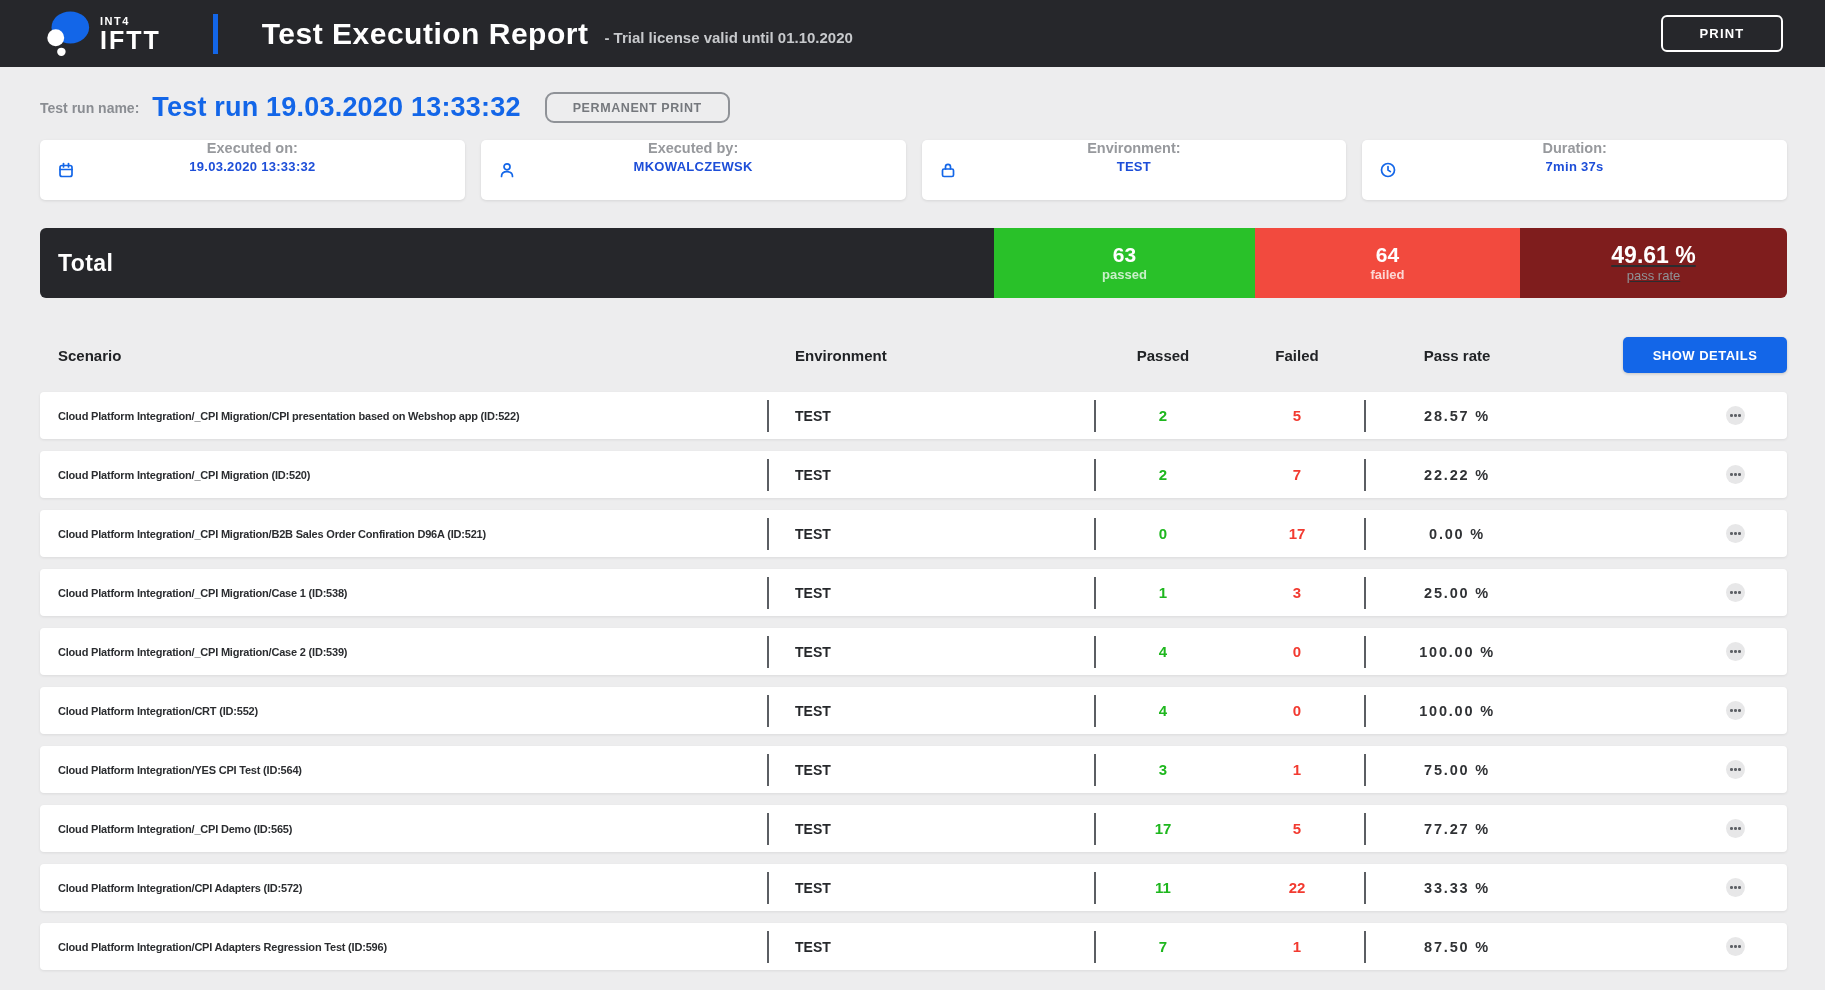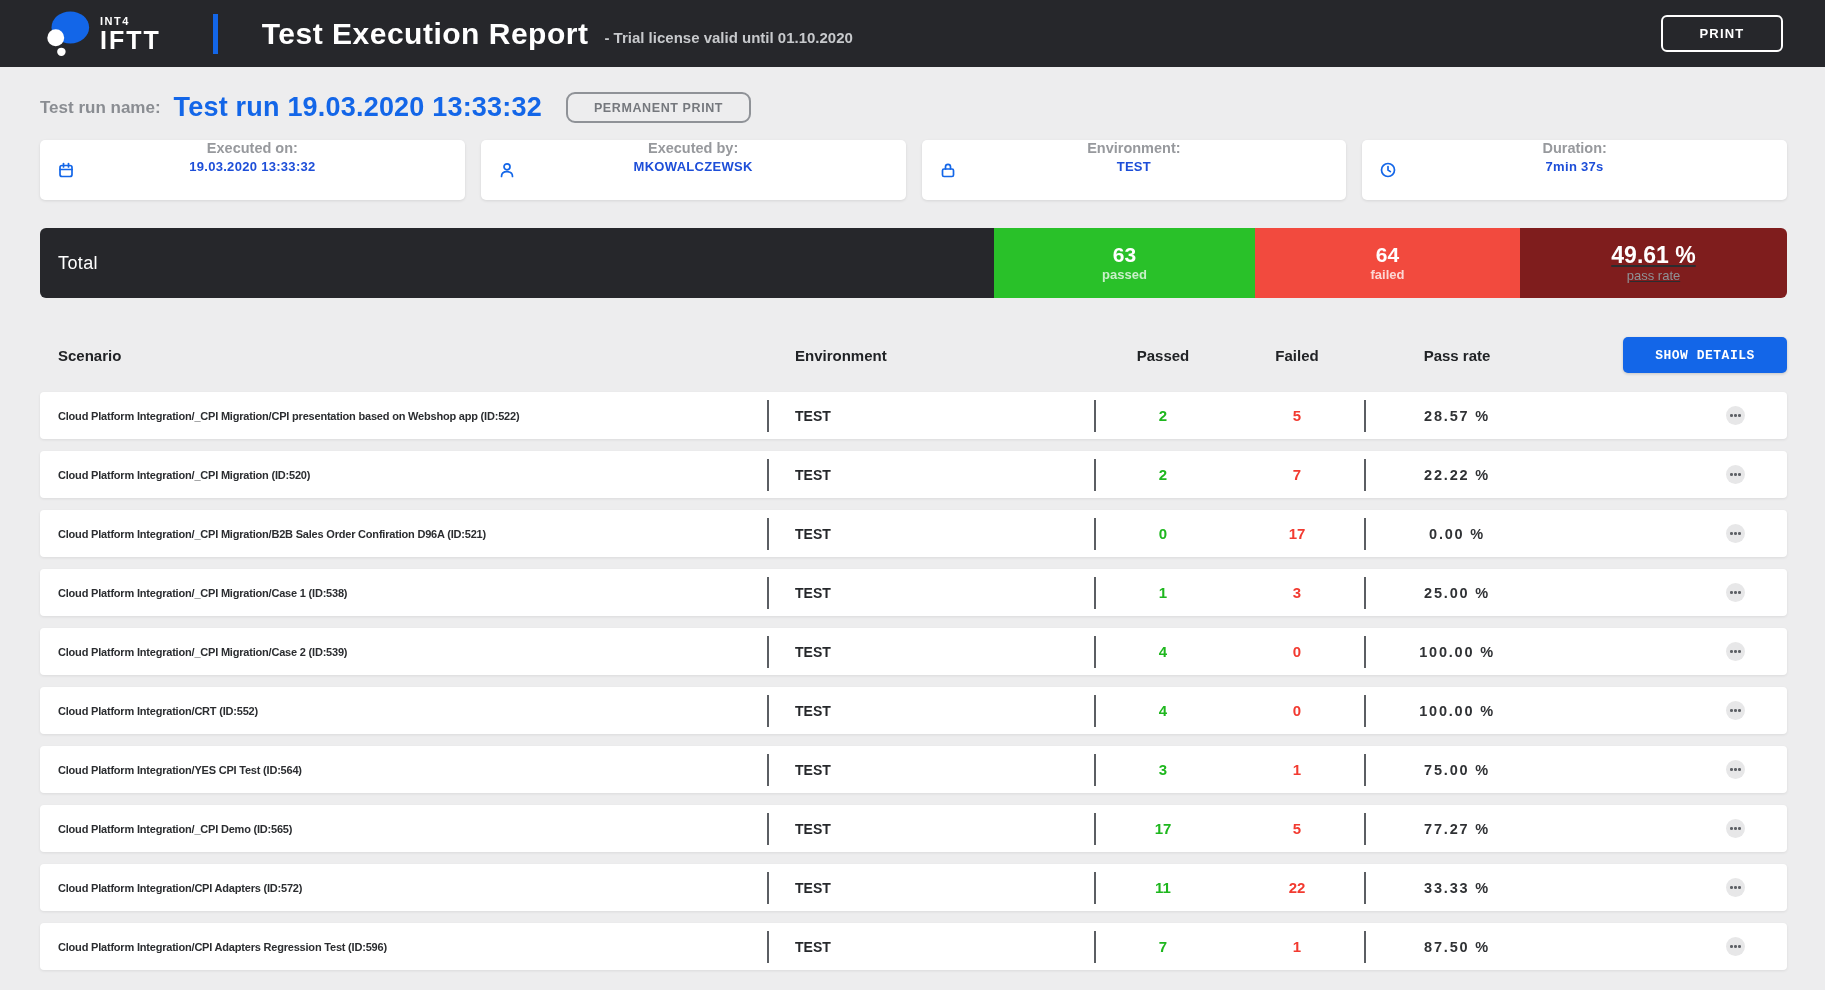"Test run name:" .run-label { font-size: 17px -> 14px }
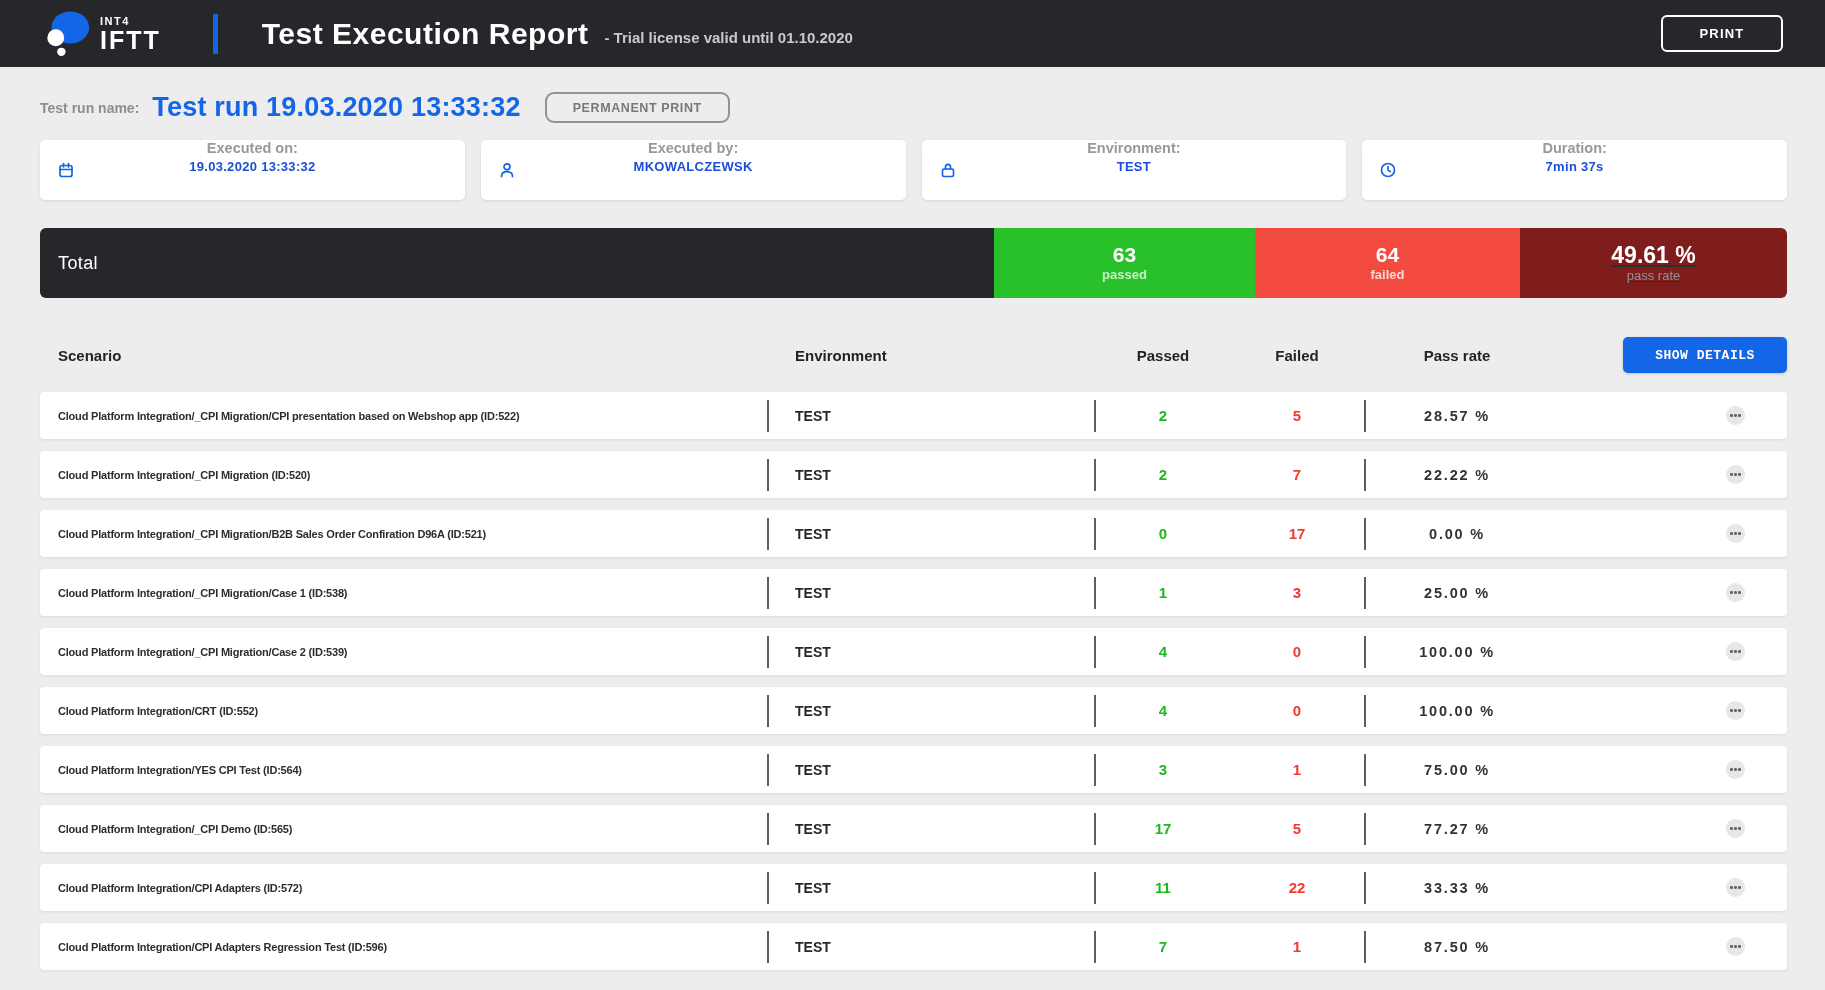"Total" .totals-label-seg { font-size: 18px -> 23px; font-weight: normal -> bold }
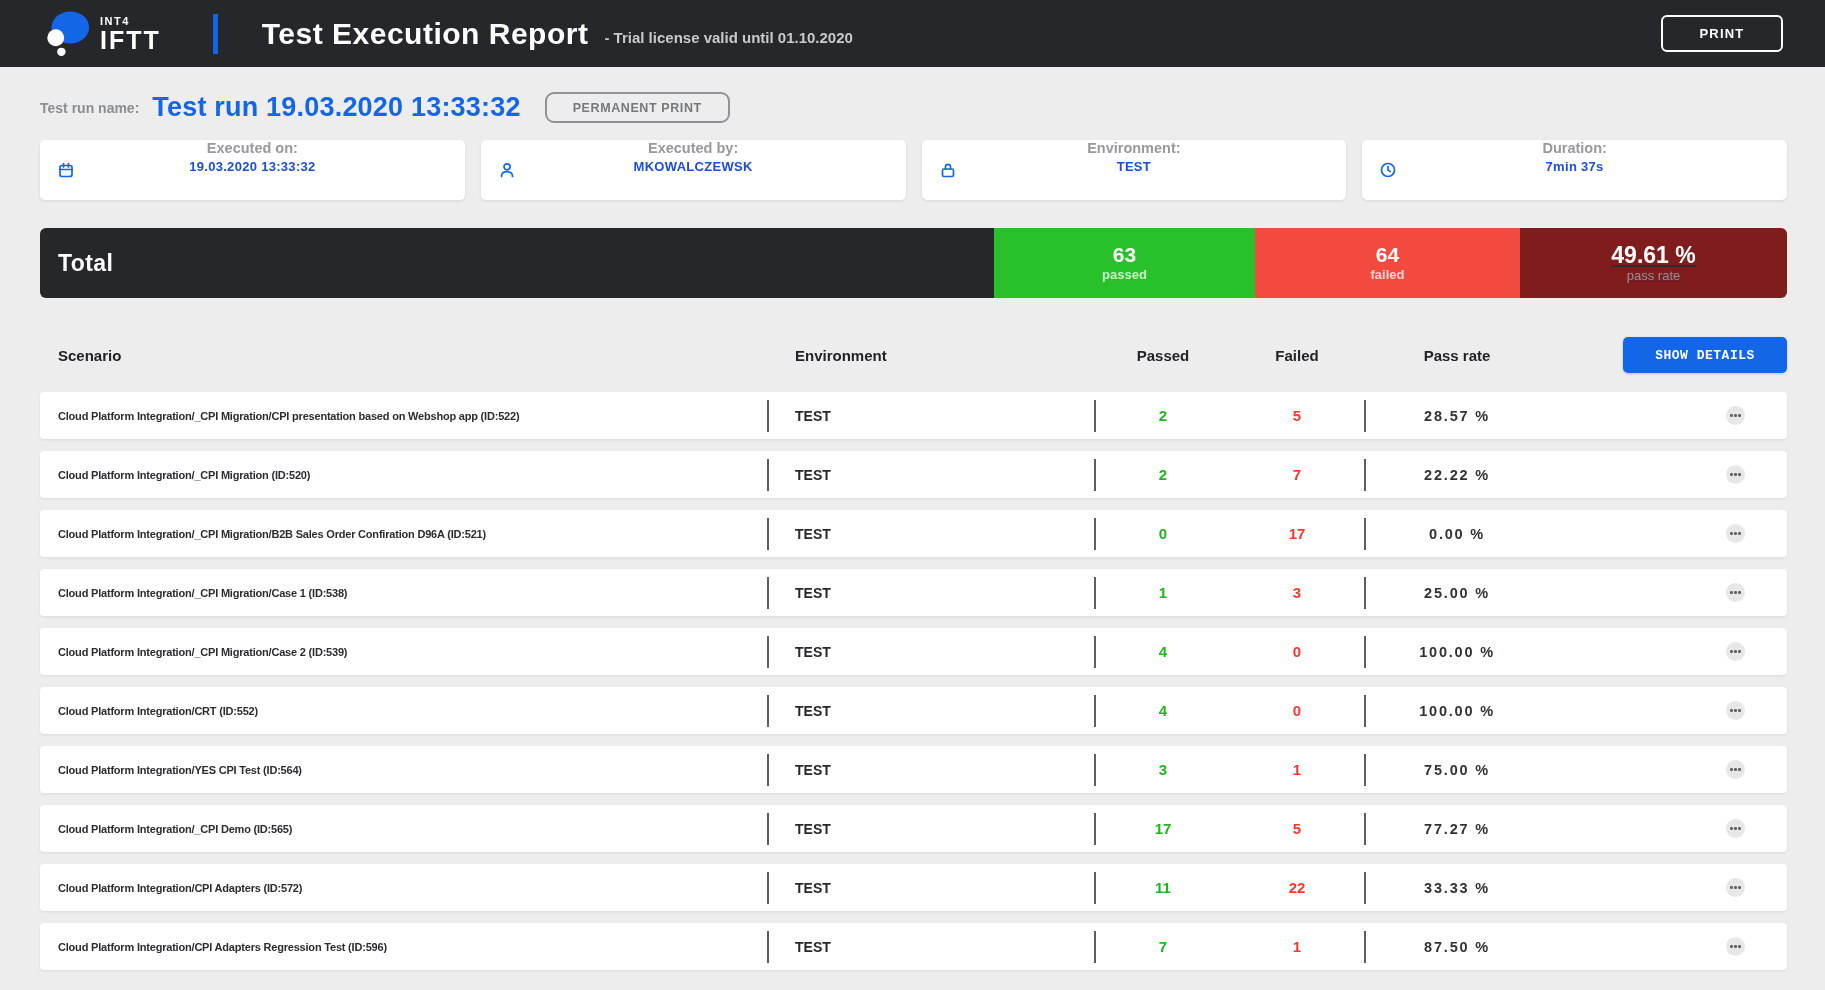"SHOW DETAILS" span.c-actions { font-family: Liberation Mono, monospace -> none }
